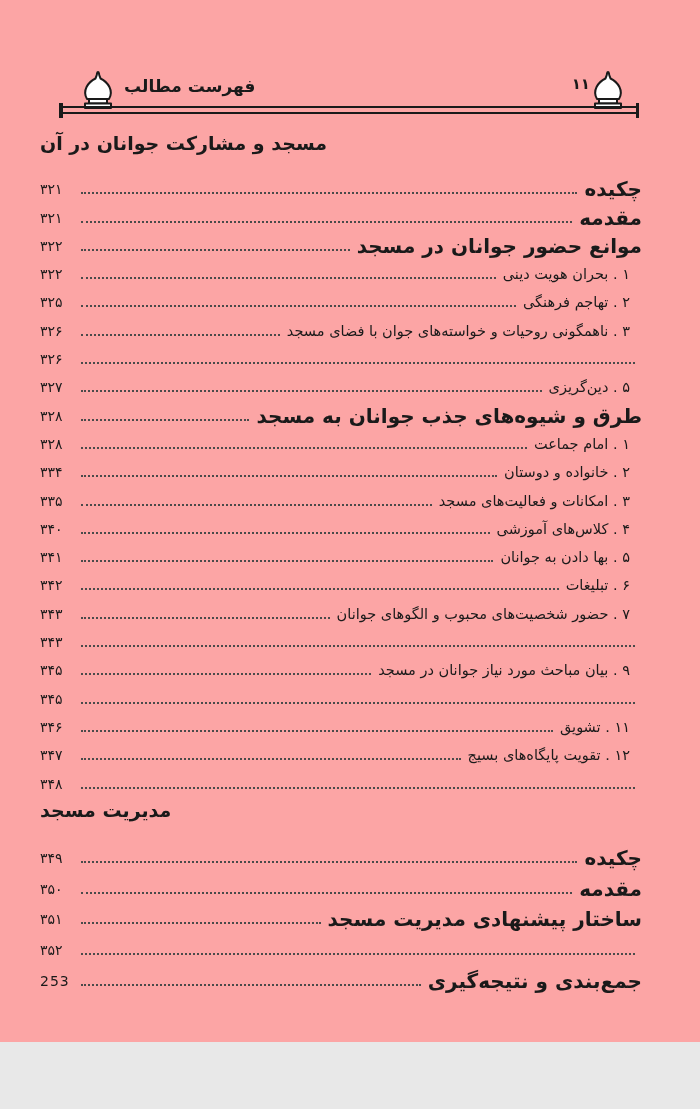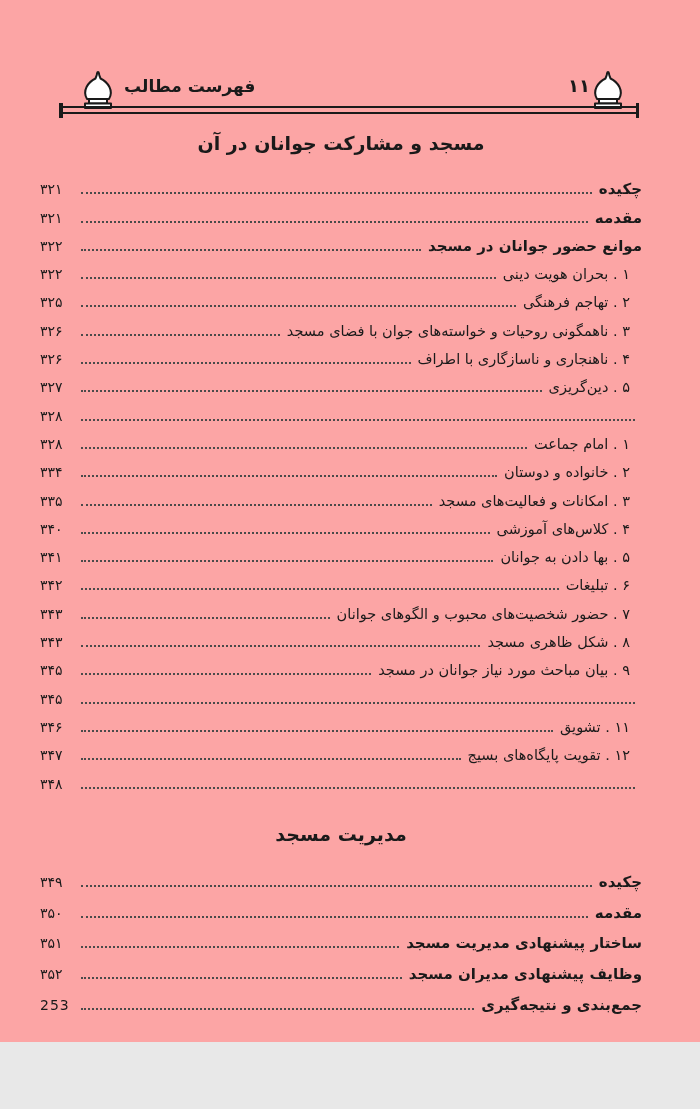"۱۱" .header-pagenum { font-size: 18px -> 15px }
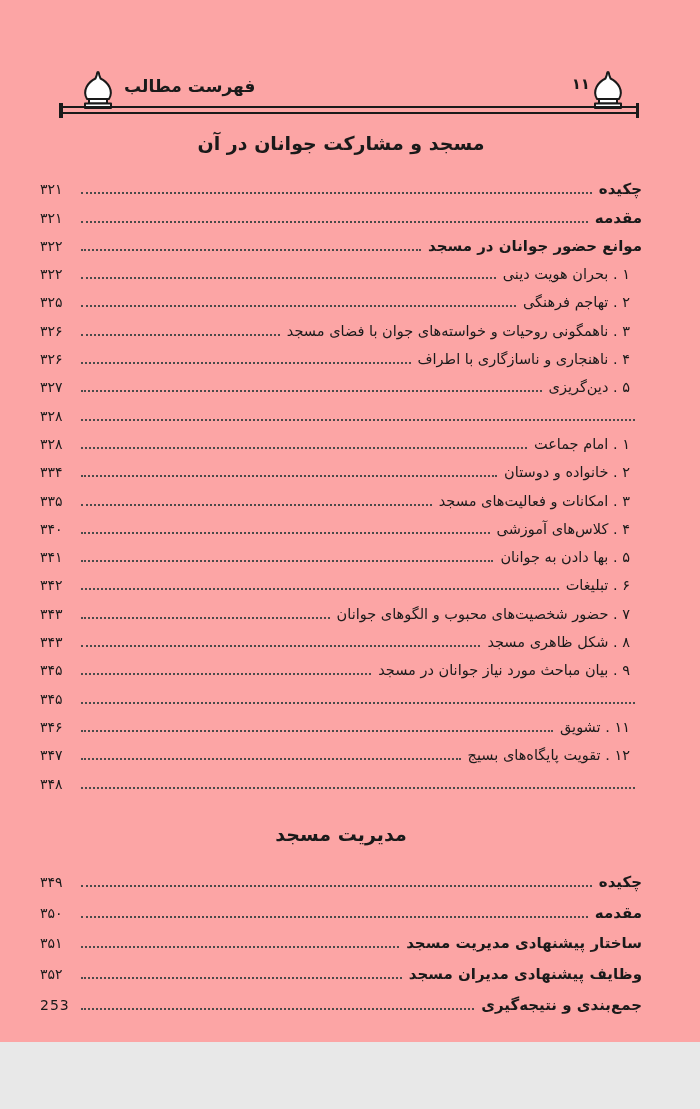"مسجد و مشارکت جوانان در" .section-title { text-align: center -> left }
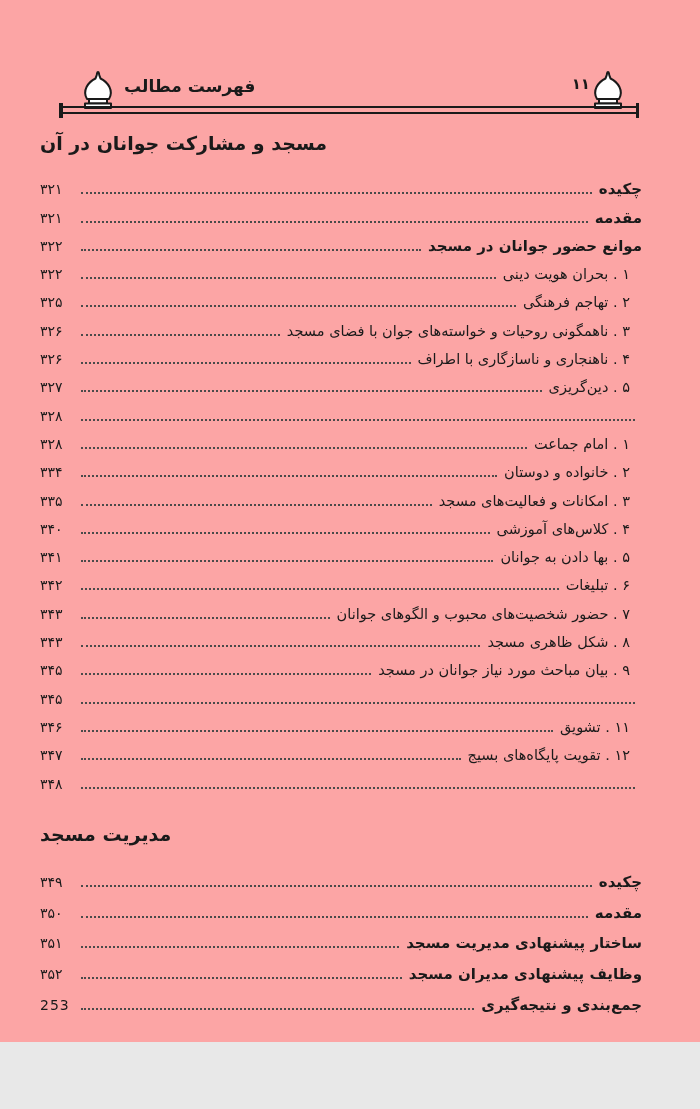"چکیده" .toc-row .t { font-size: 15px -> 20px }
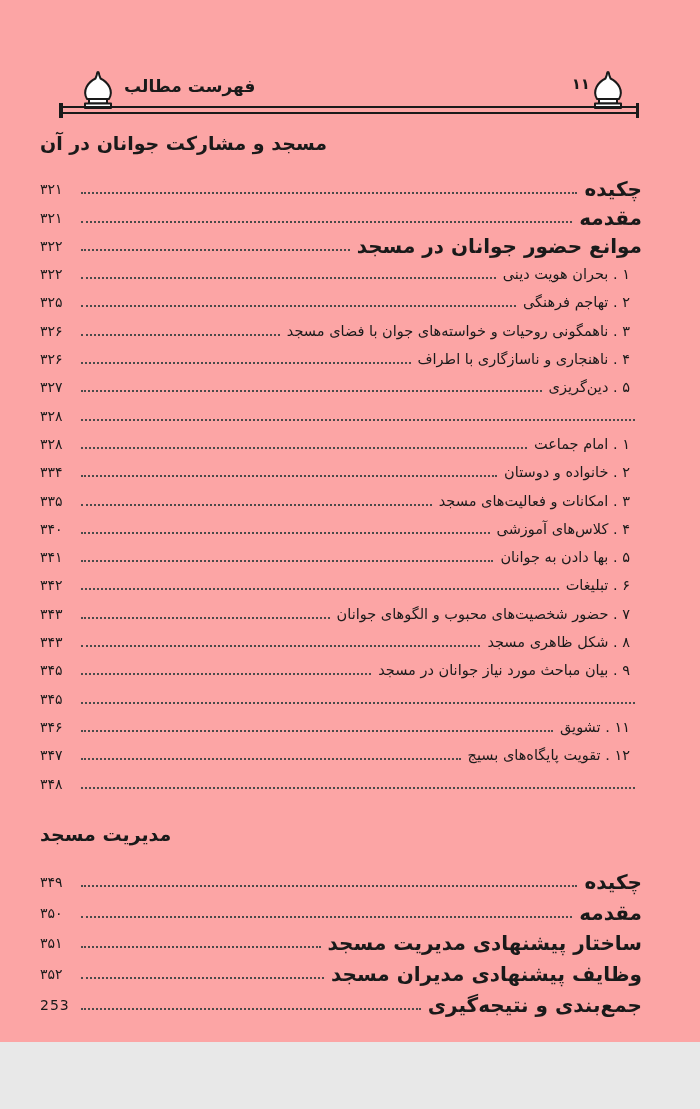"۴ . ناهنجاری و ناسازگاری" span.t { html: <span>۴ . ناهنجاری و ناسازگاری با اطراف</span> -> none }
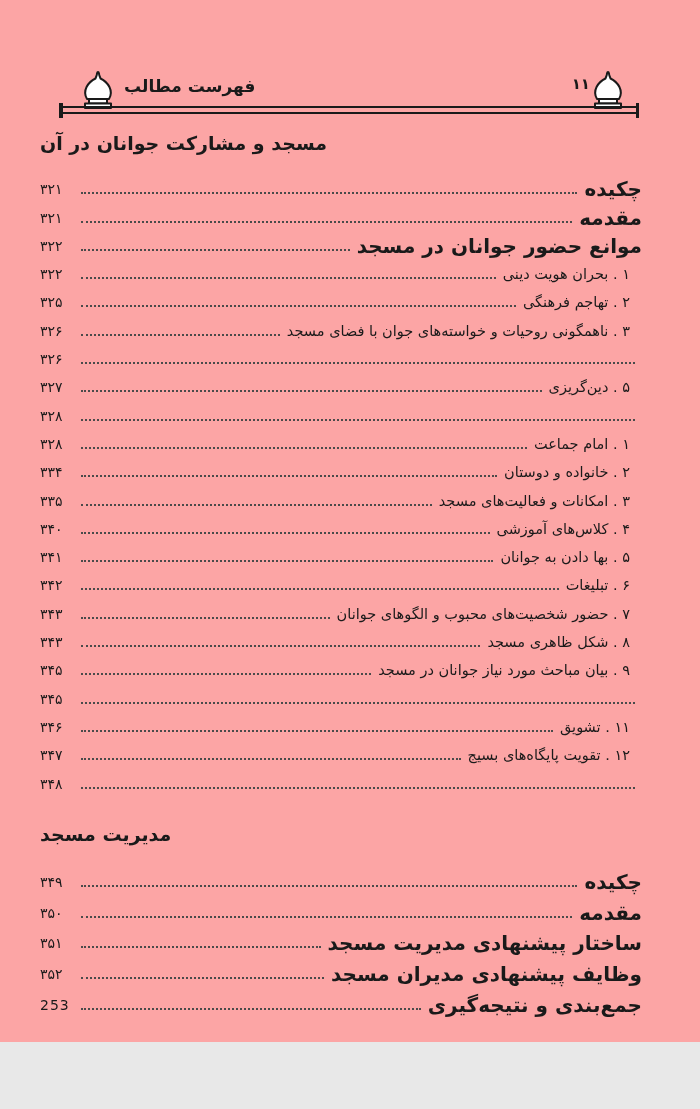"طرق و شیوه‌های جذب جوانان" span.t { html: none -> <span>طرق و شیوه‌های جذب جوانان به مسجد</span> }
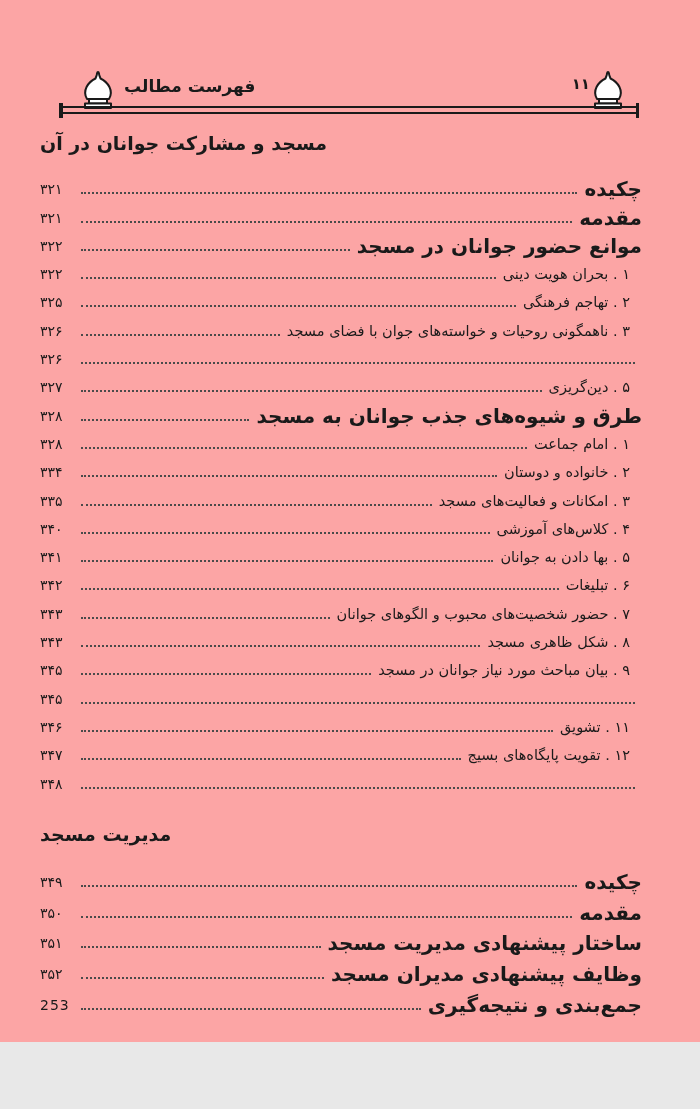"۸ . شکل ظاهری مسجد" span.t { html: <span>۸ . شکل ظاهری مسجد</span> -> none }
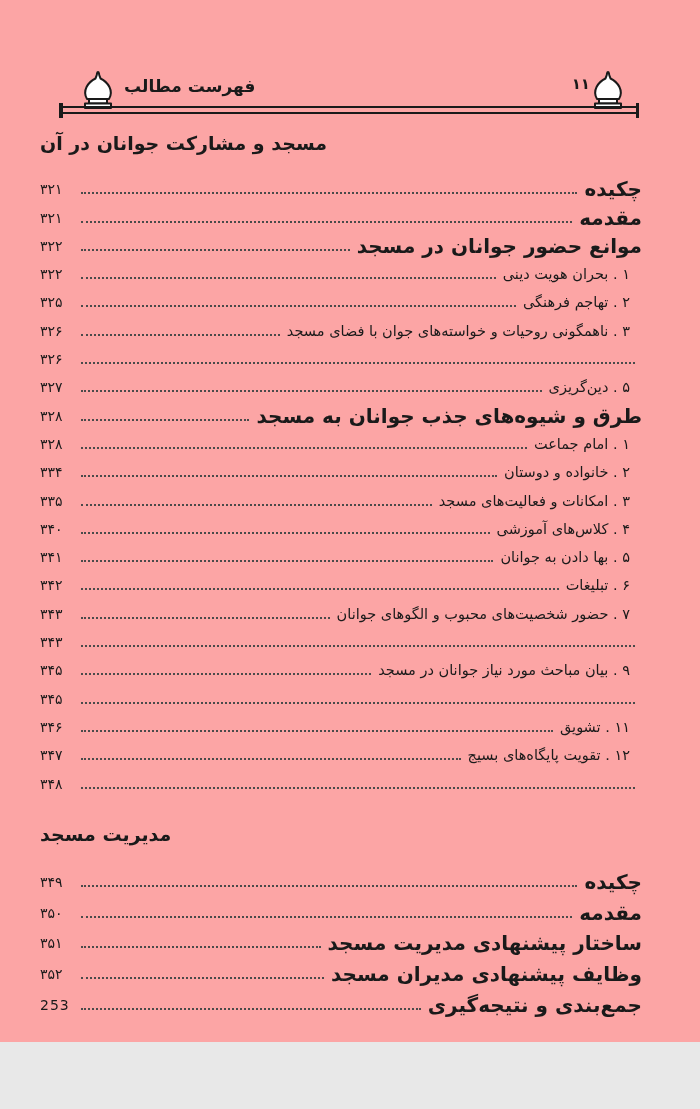"مدیریت مسجد" .section + .section { margin-top: 24px -> none }
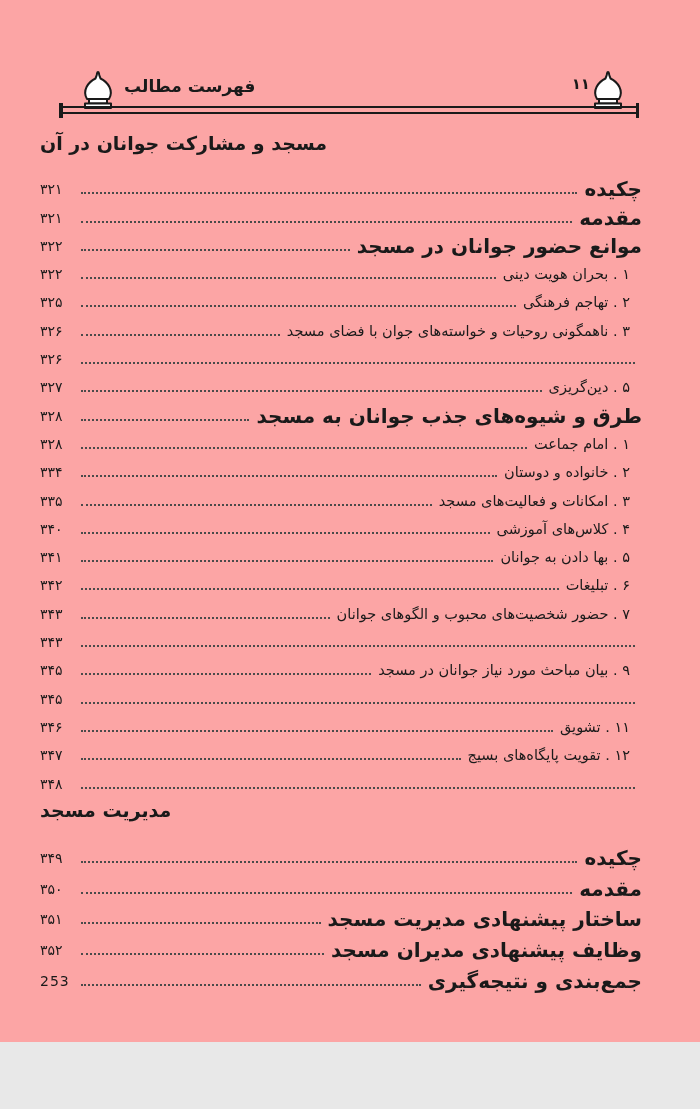"وظایف پیشنهادی مدیران مسجد" span.t { html: <span>وظایف پیشنهادی مدیران مسجد</span> -> none }
